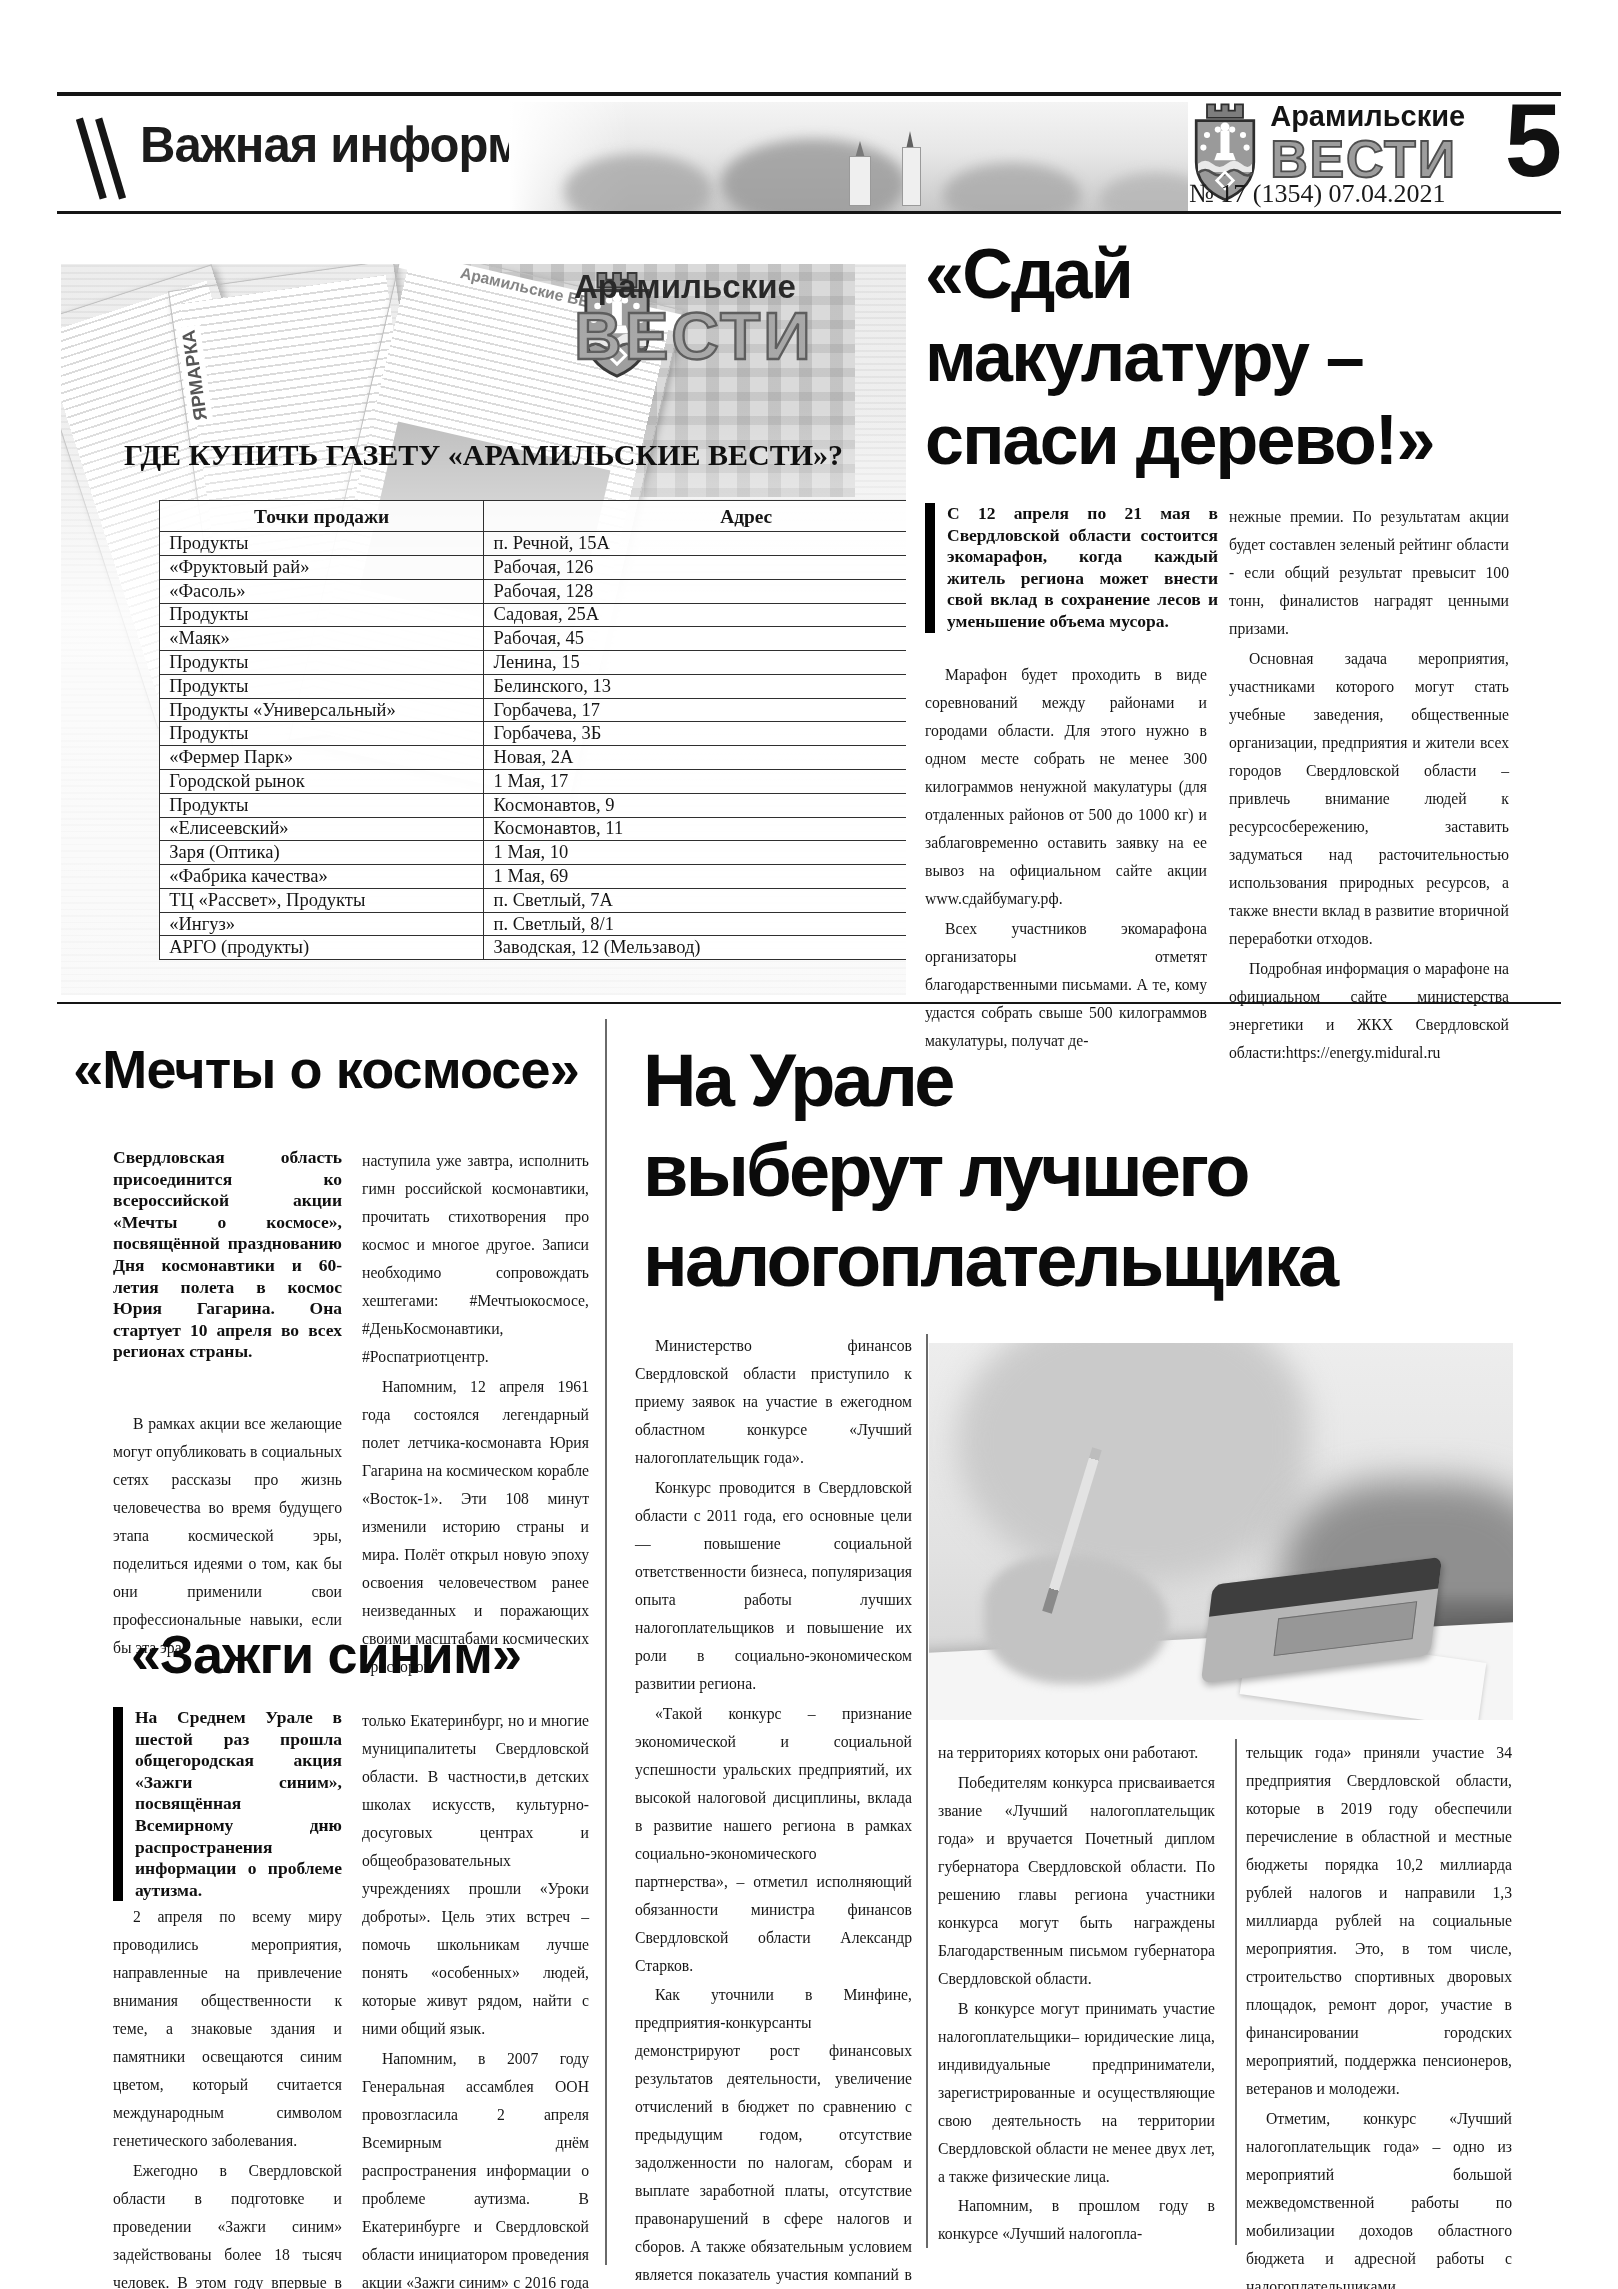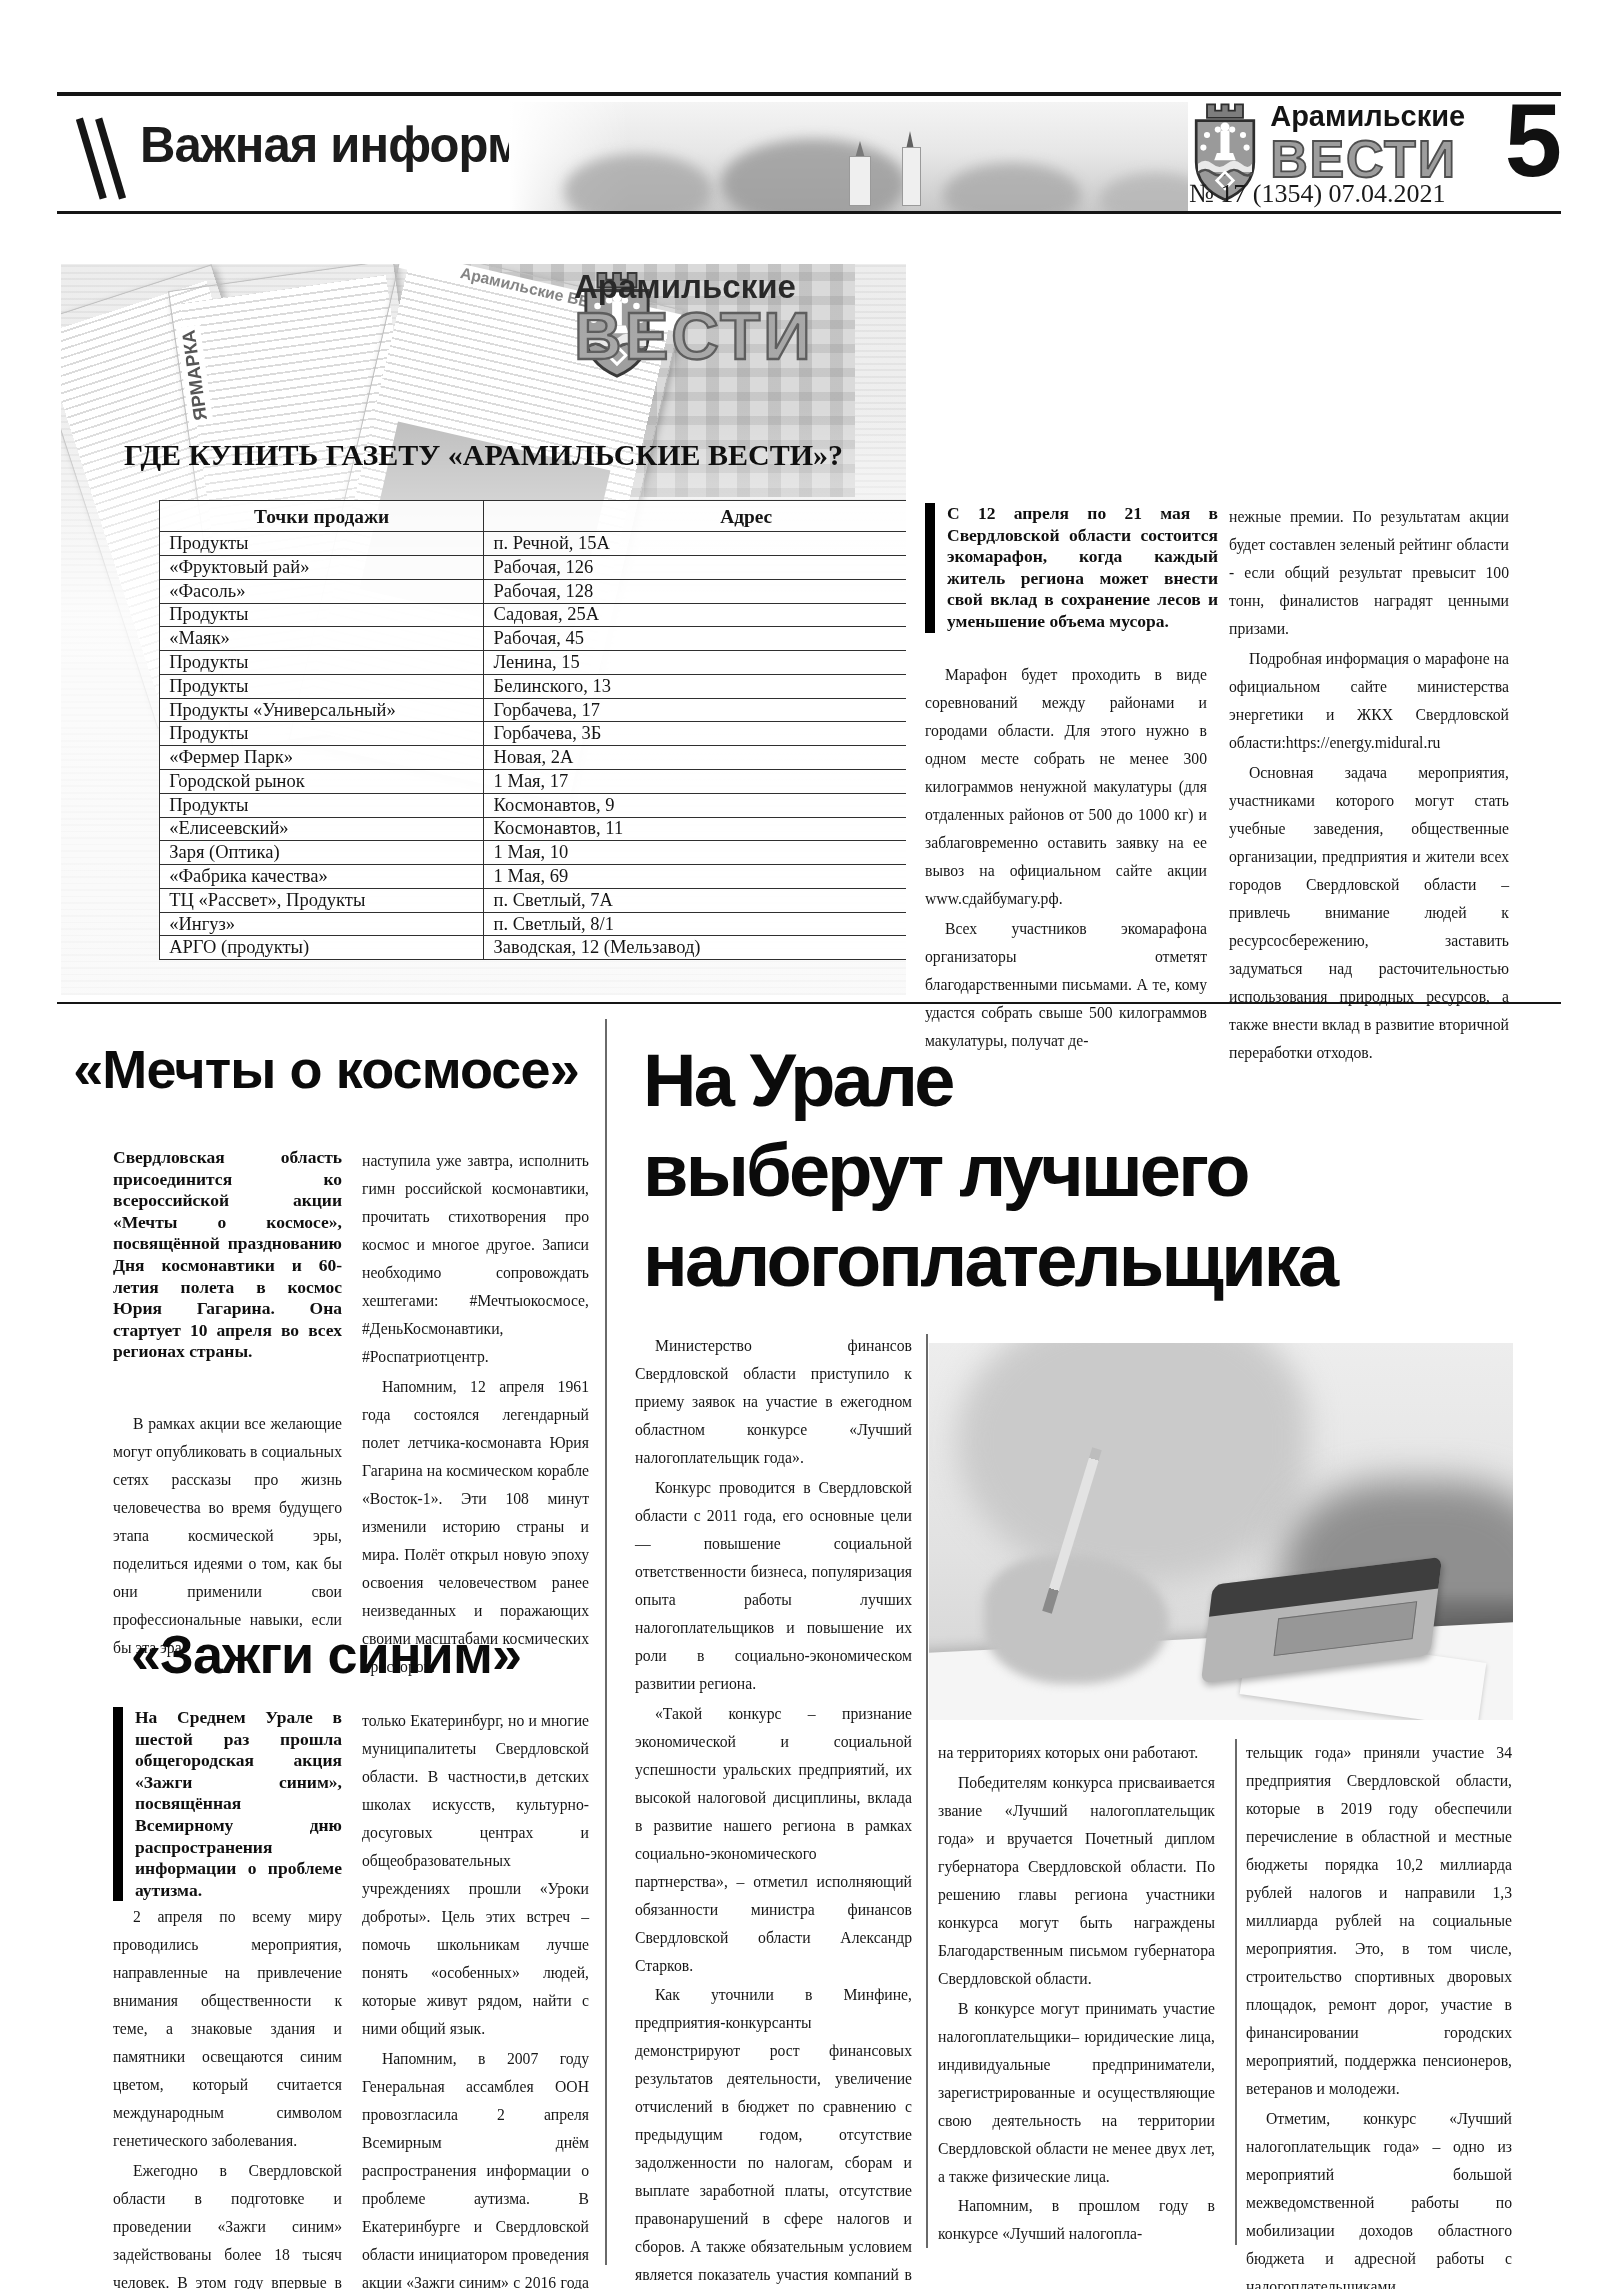"«Сдай" div.display { html: none -> <div>«Сдай макулатуру – спаси дерево!»</div> }
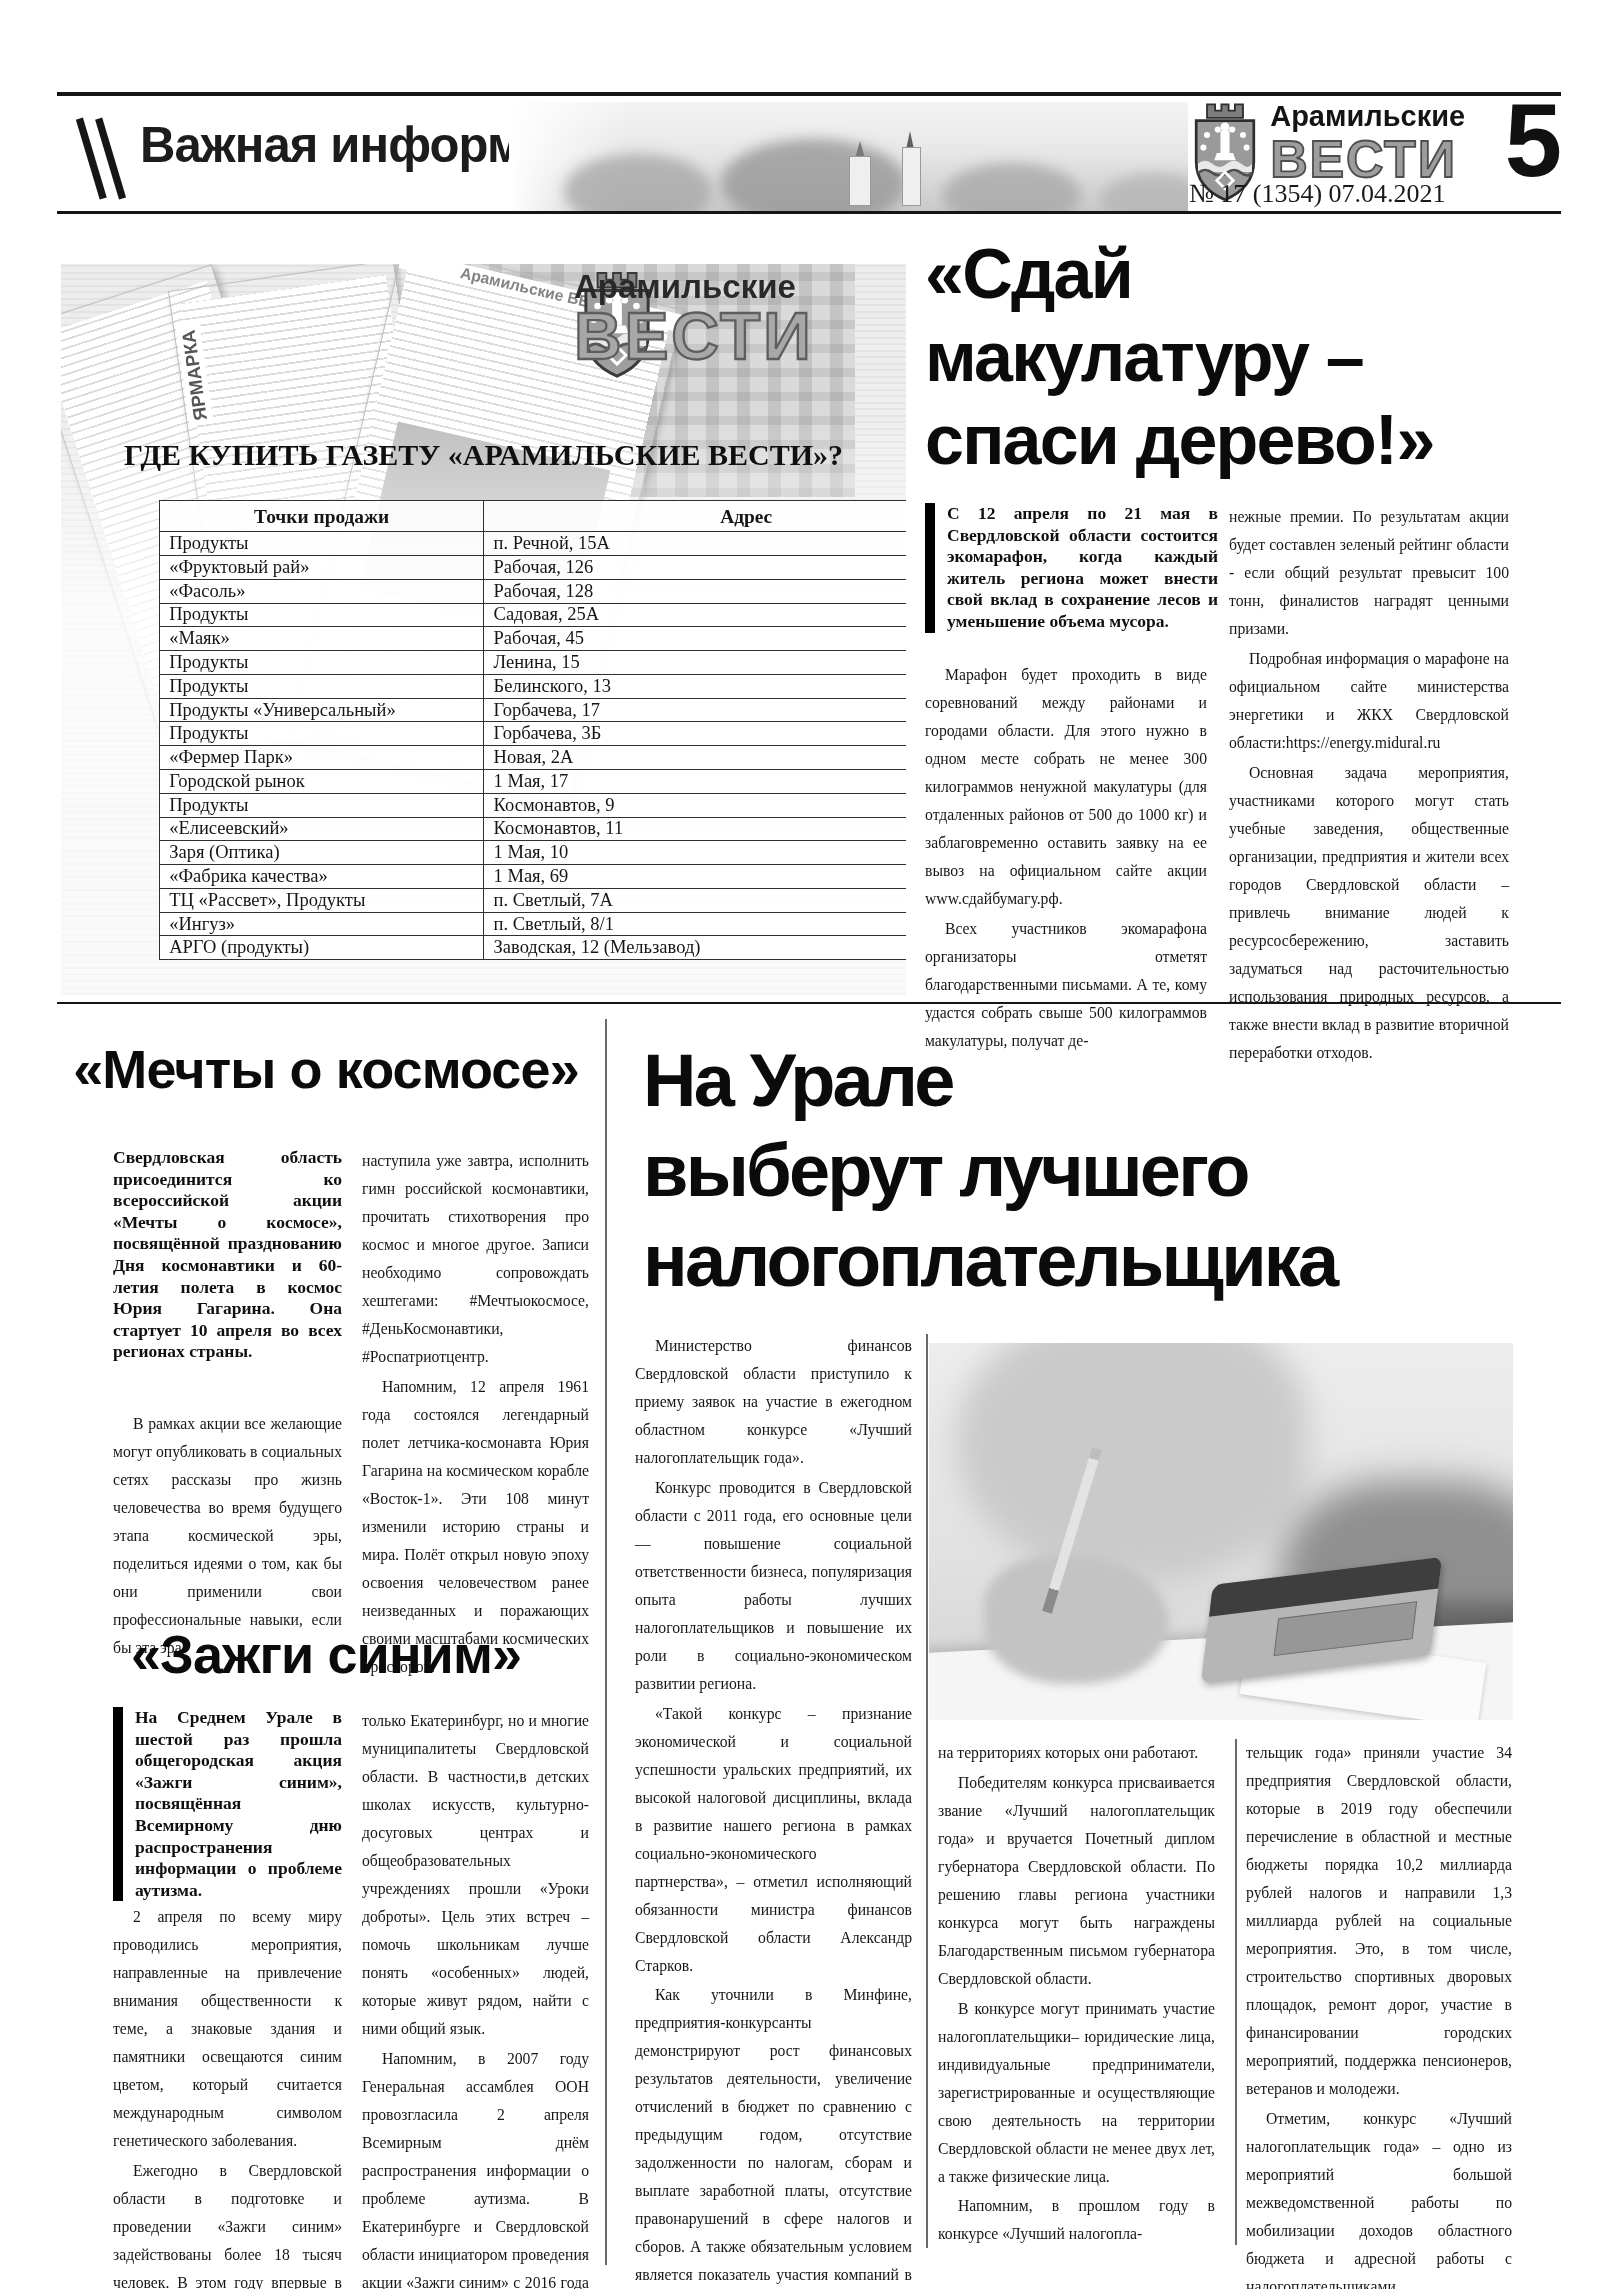"Подробная информация о марафоне на" p { order: before "Основная задача мероприятия, участниками" -> after "Основная задача мероприятия, участниками" }
